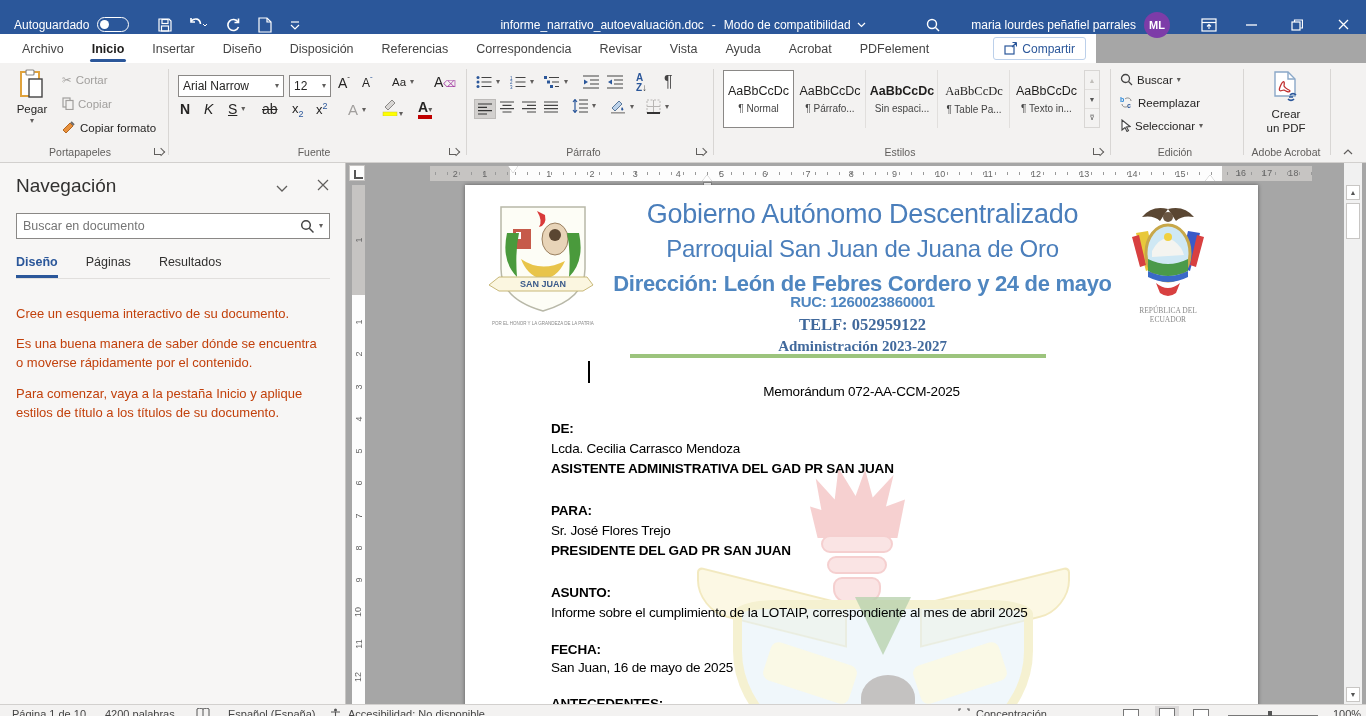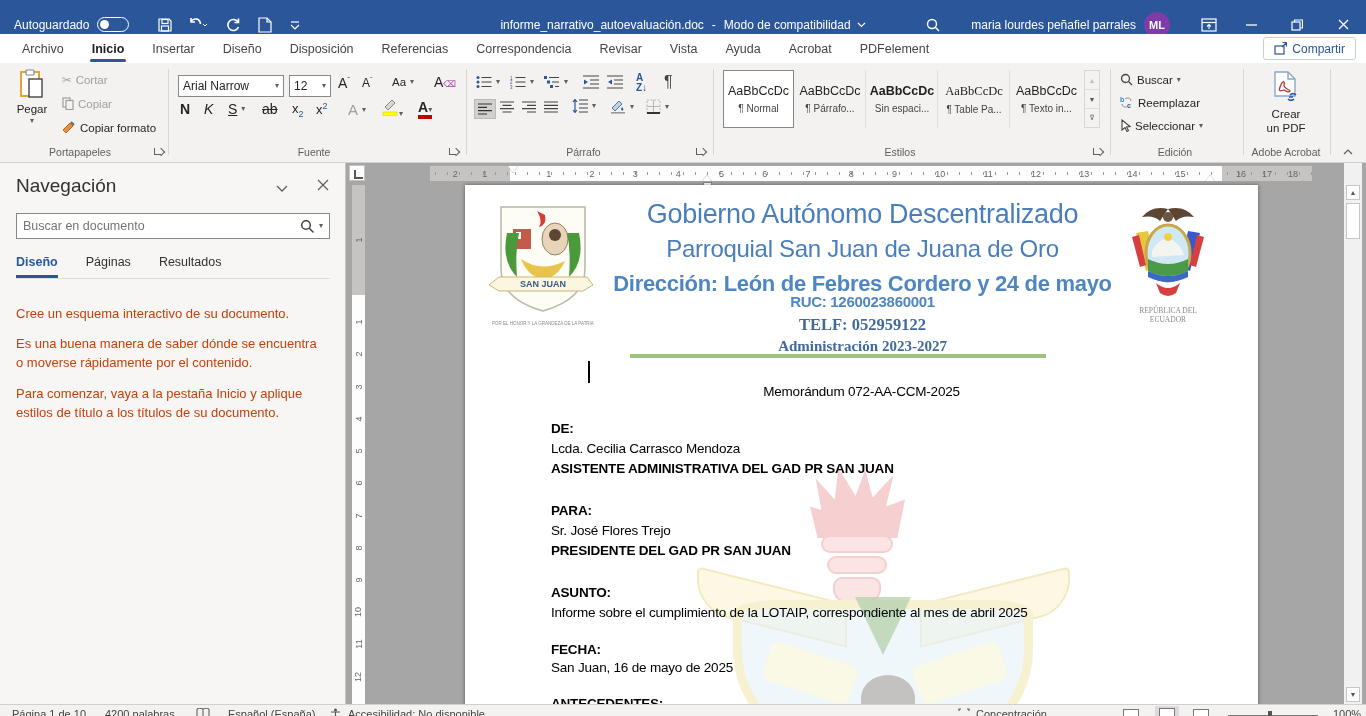"Archivo" #tabrow { width: 1366px -> 1096px }
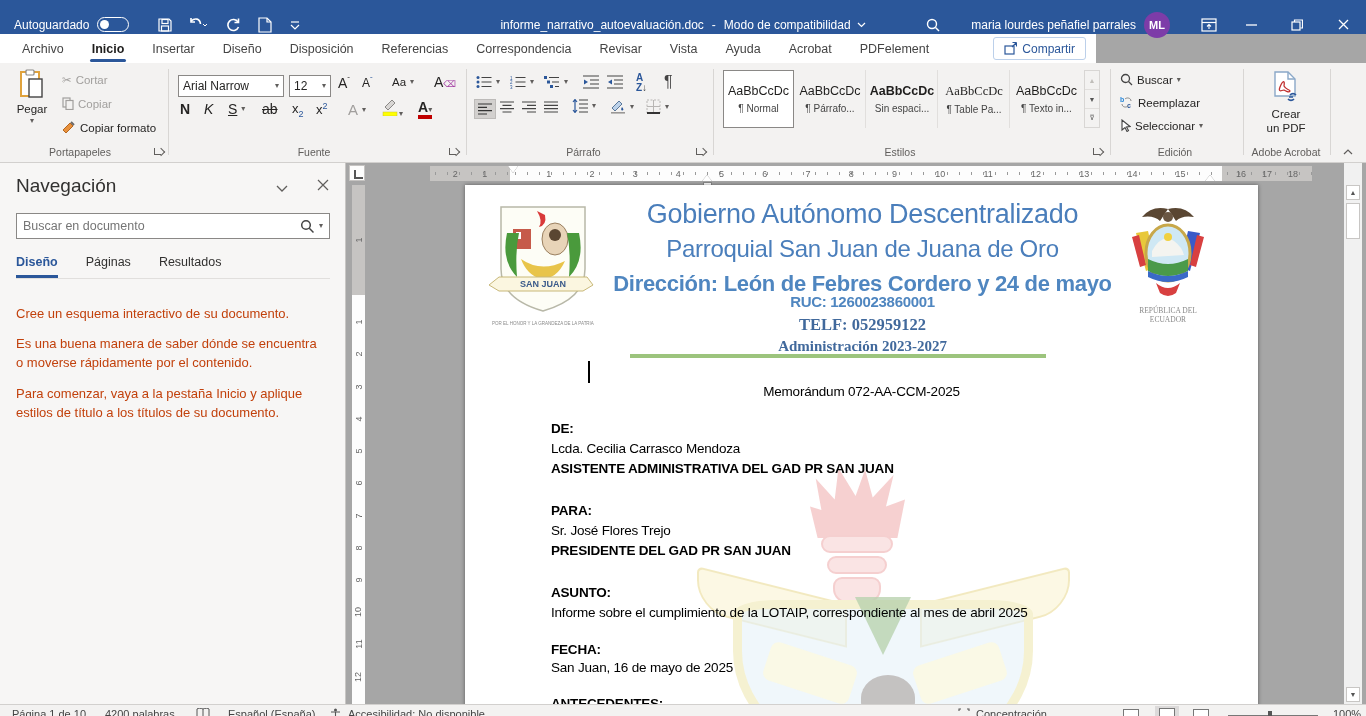"16" div.hseg { font-family: none -> Liberation Mono, monospace }
